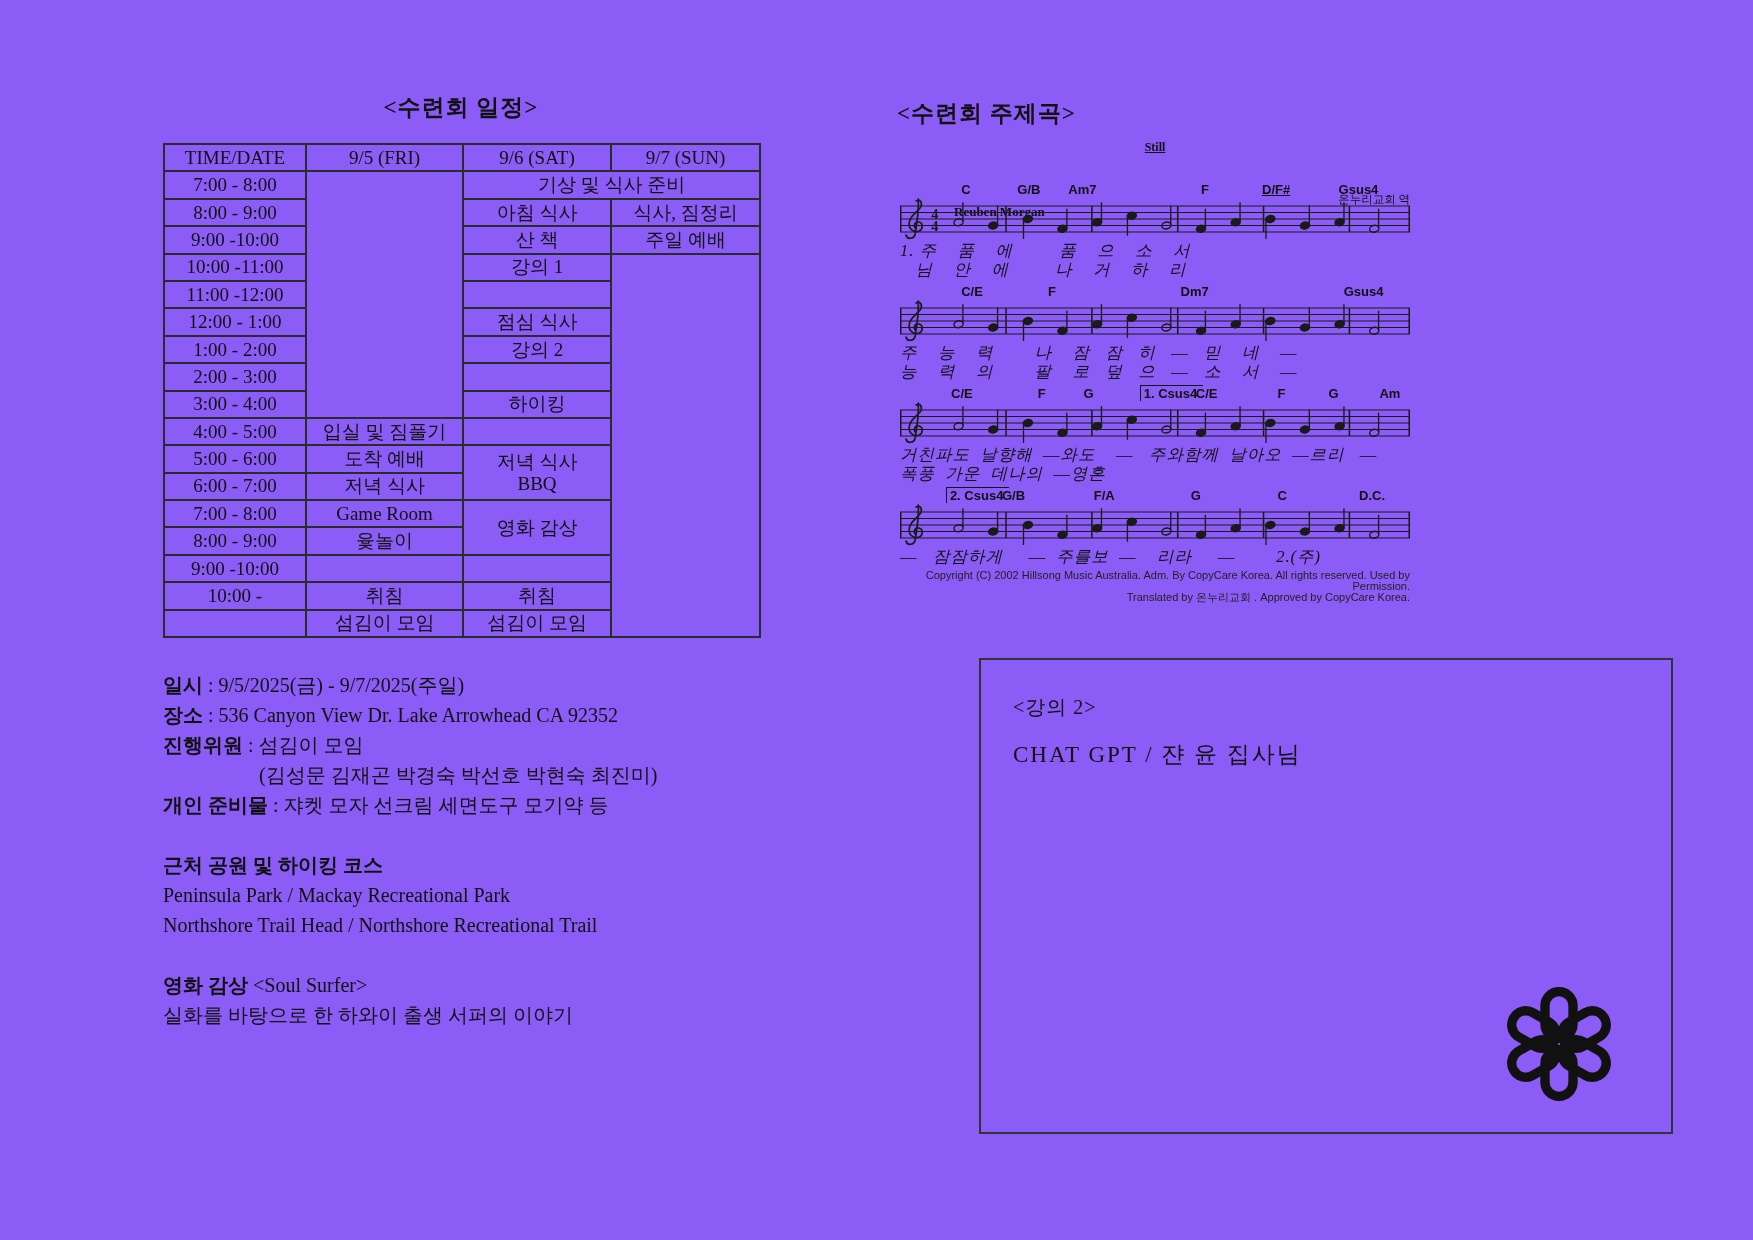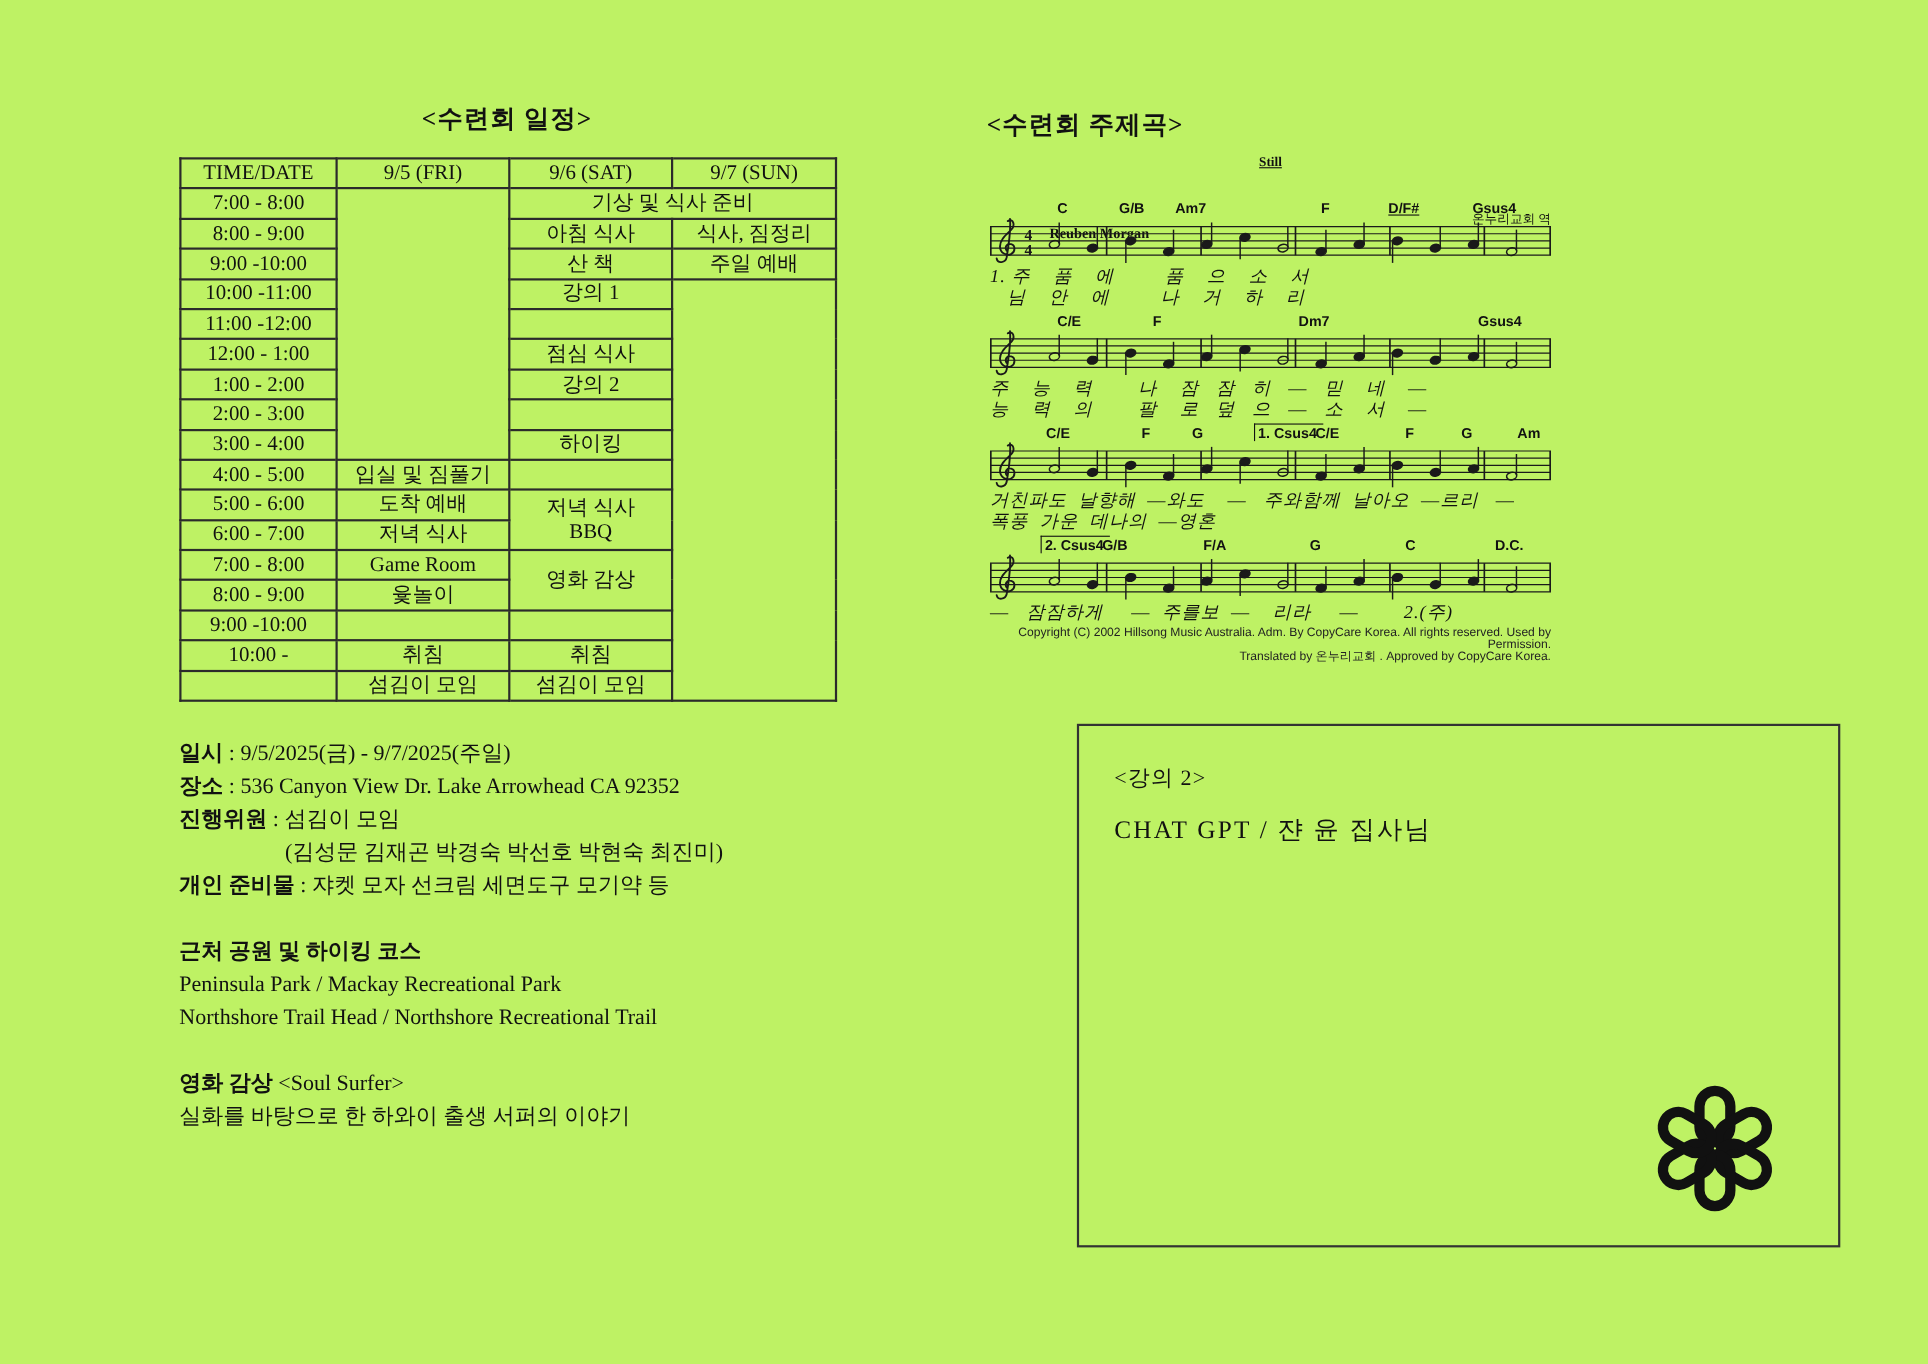"<수련회 일정>" .page { background: #bef264 -> #8b5cf6 }
